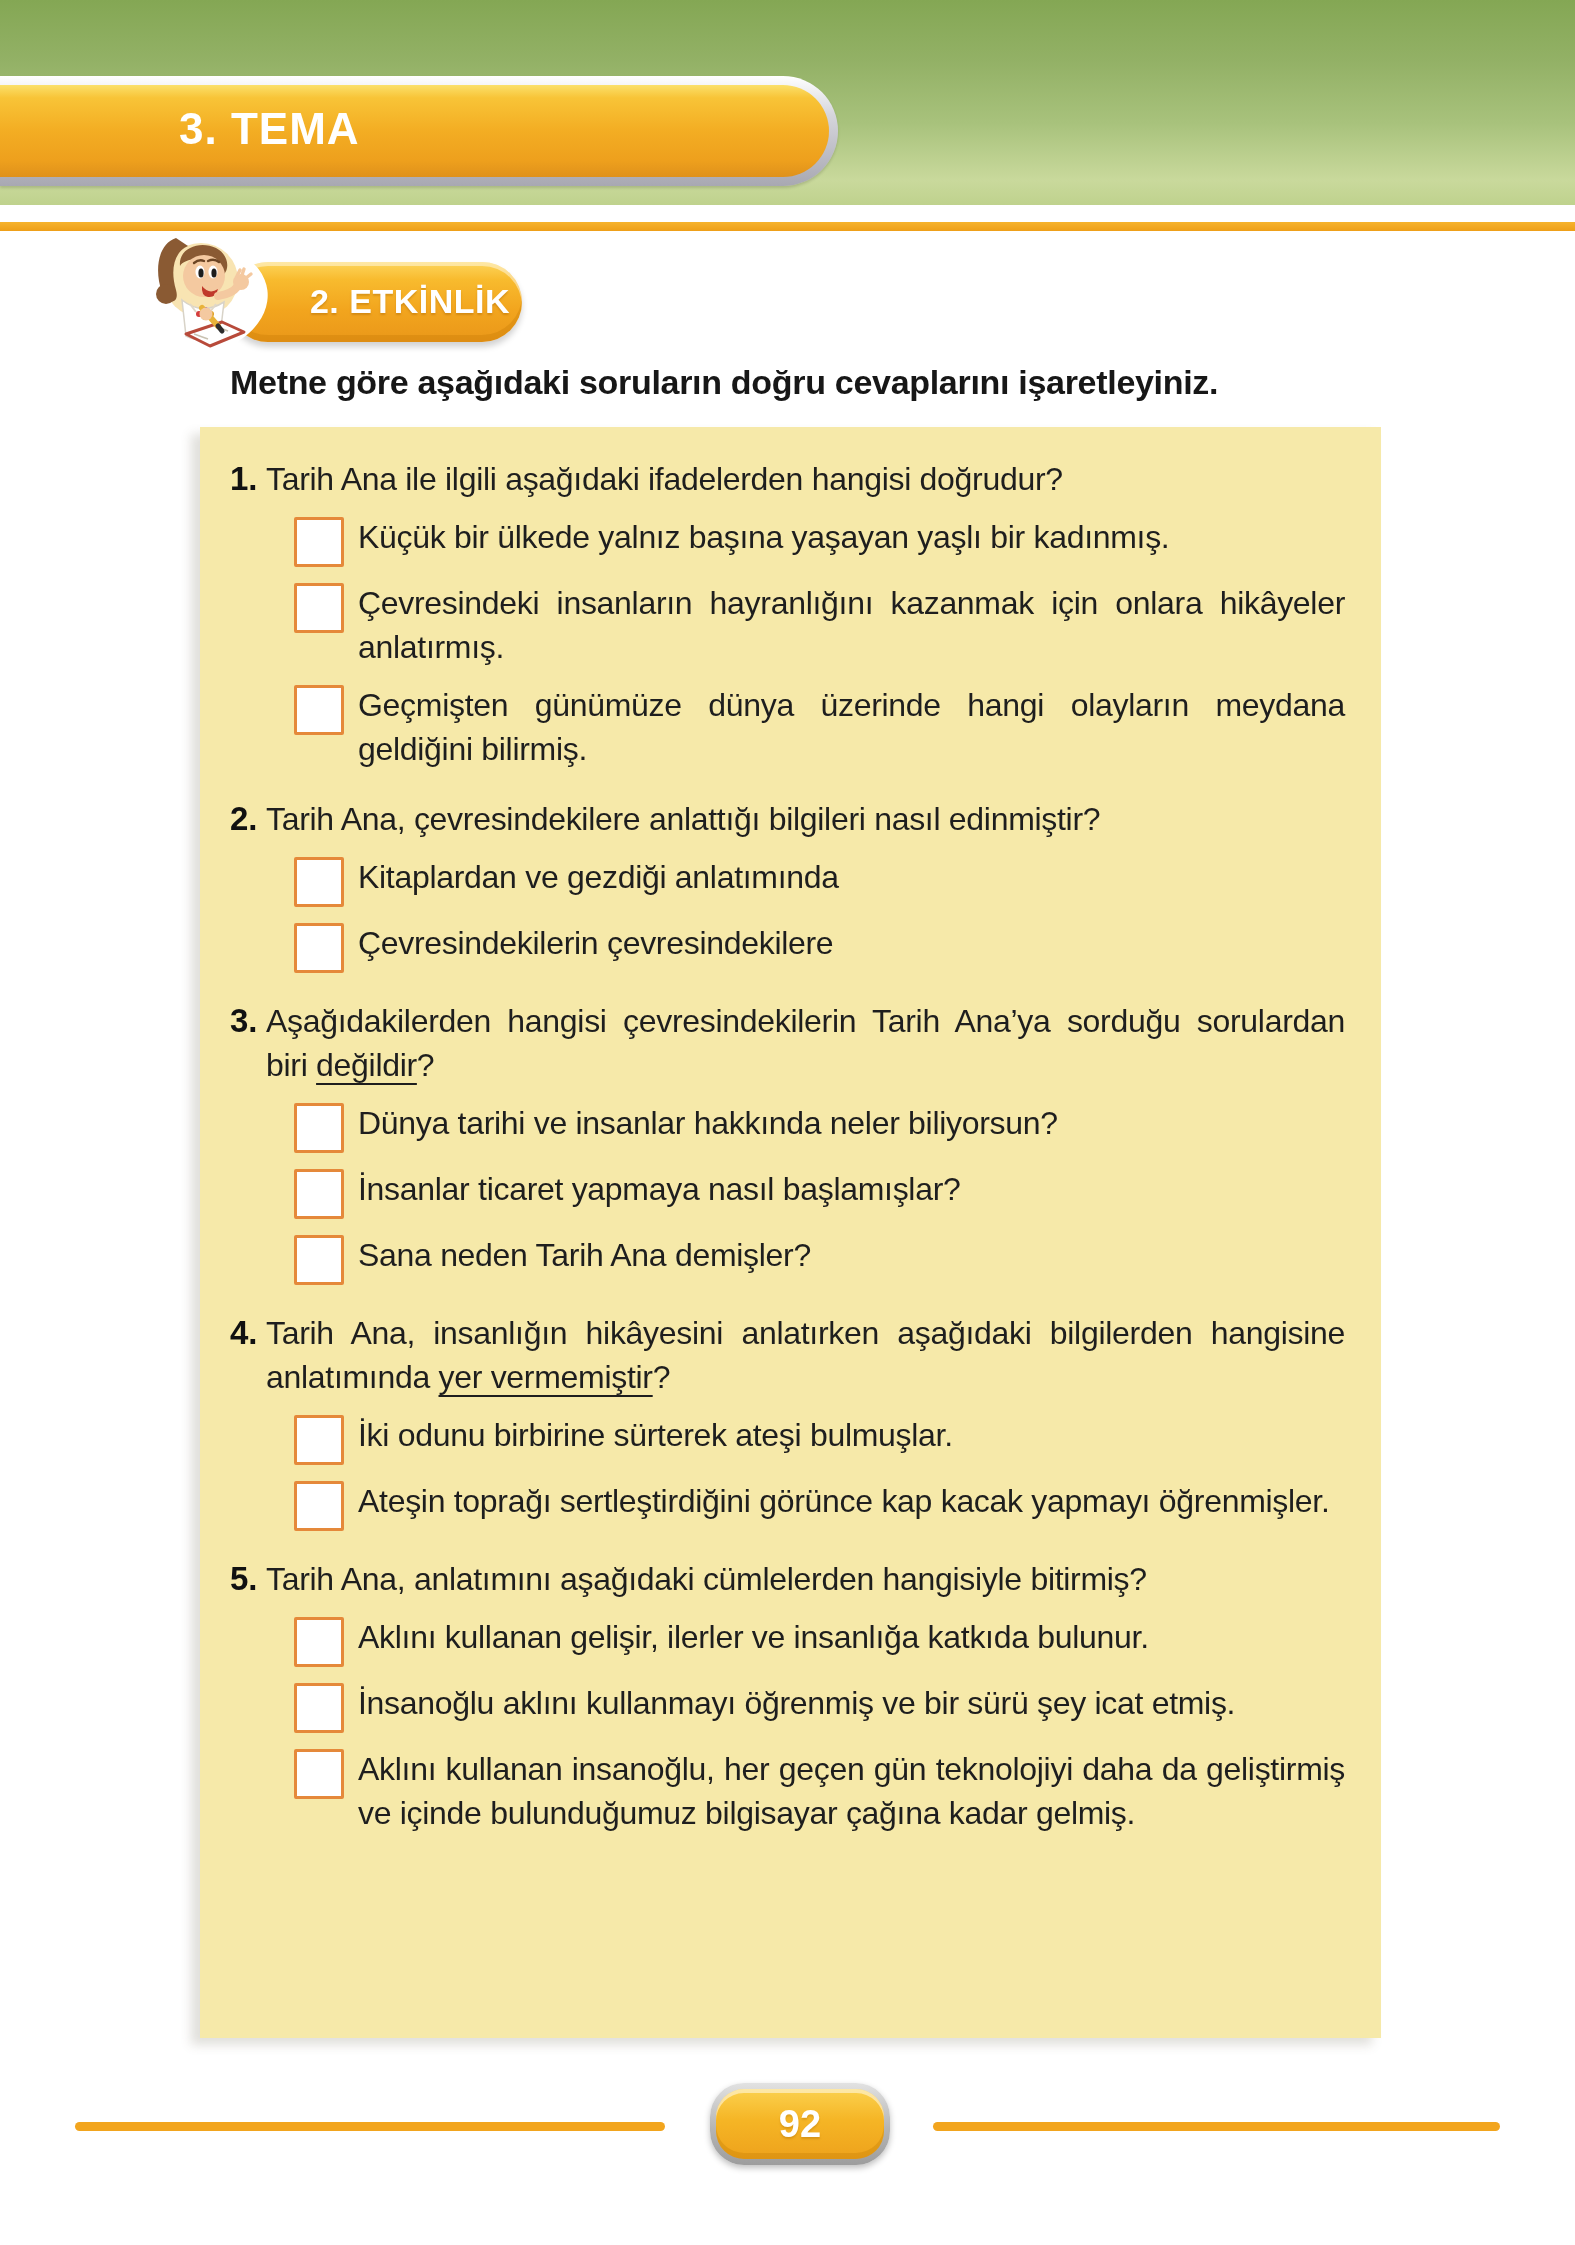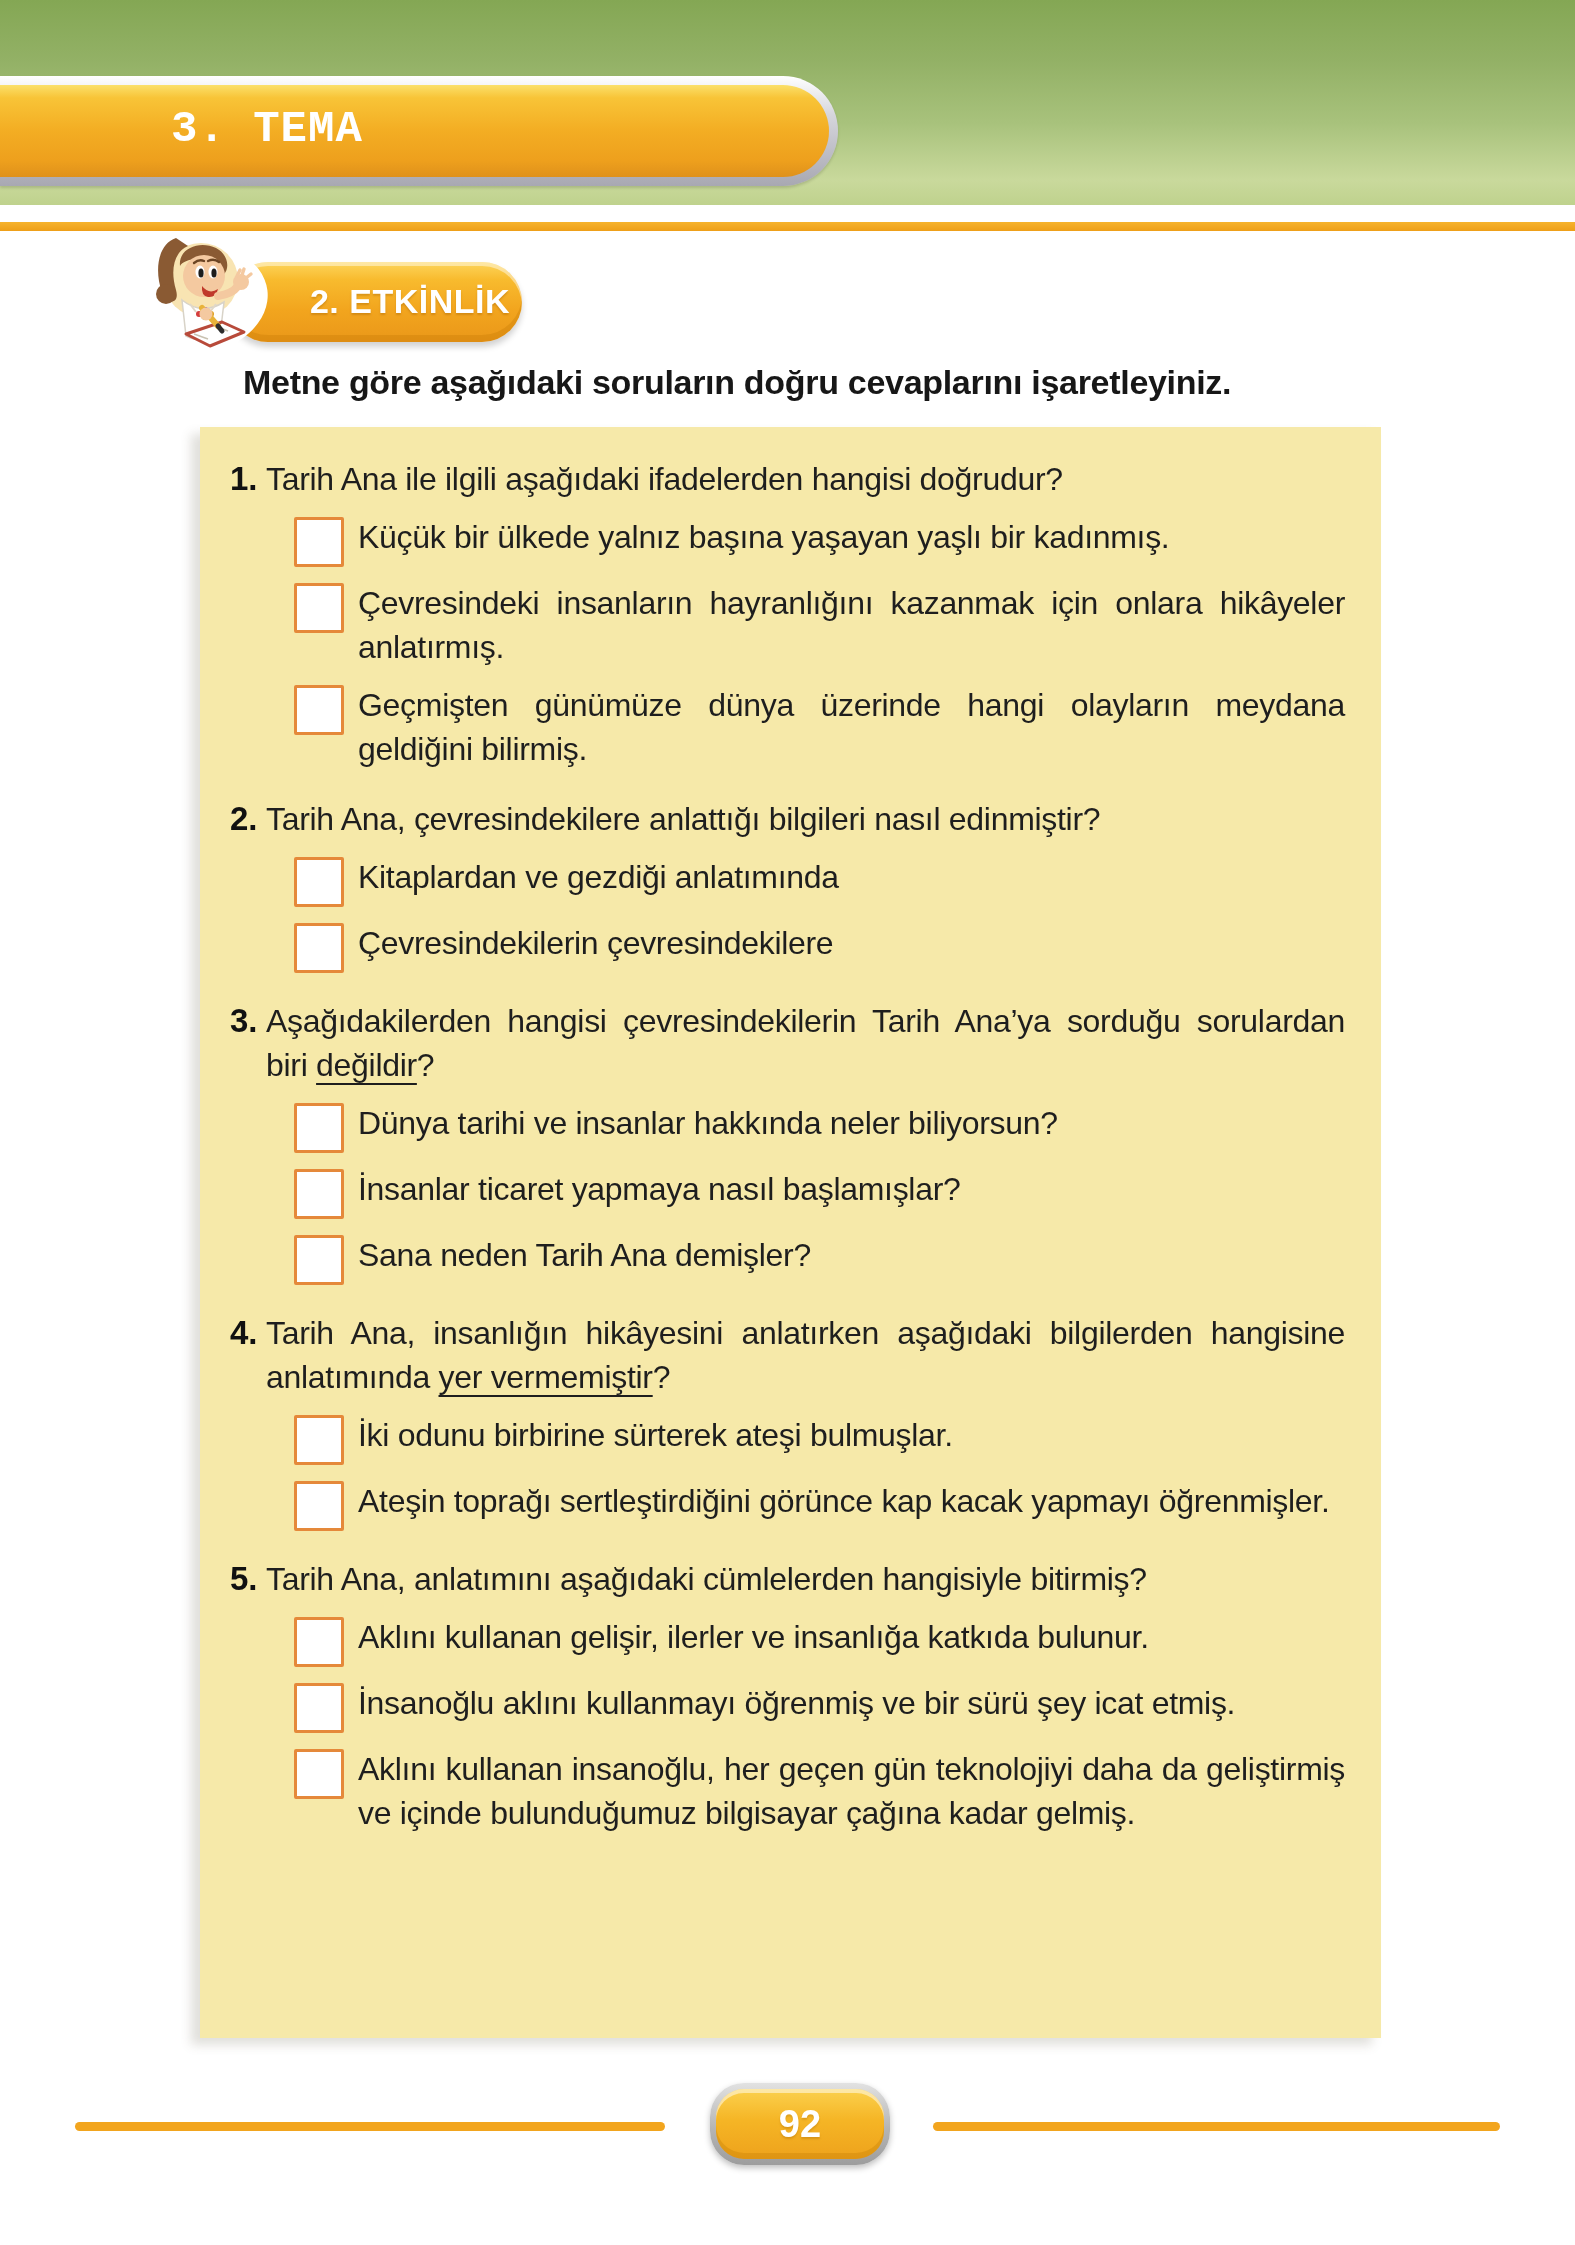"3. TEMA" .tema-label { font-family: Liberation Mono, monospace -> none; left: 171px -> 179px }
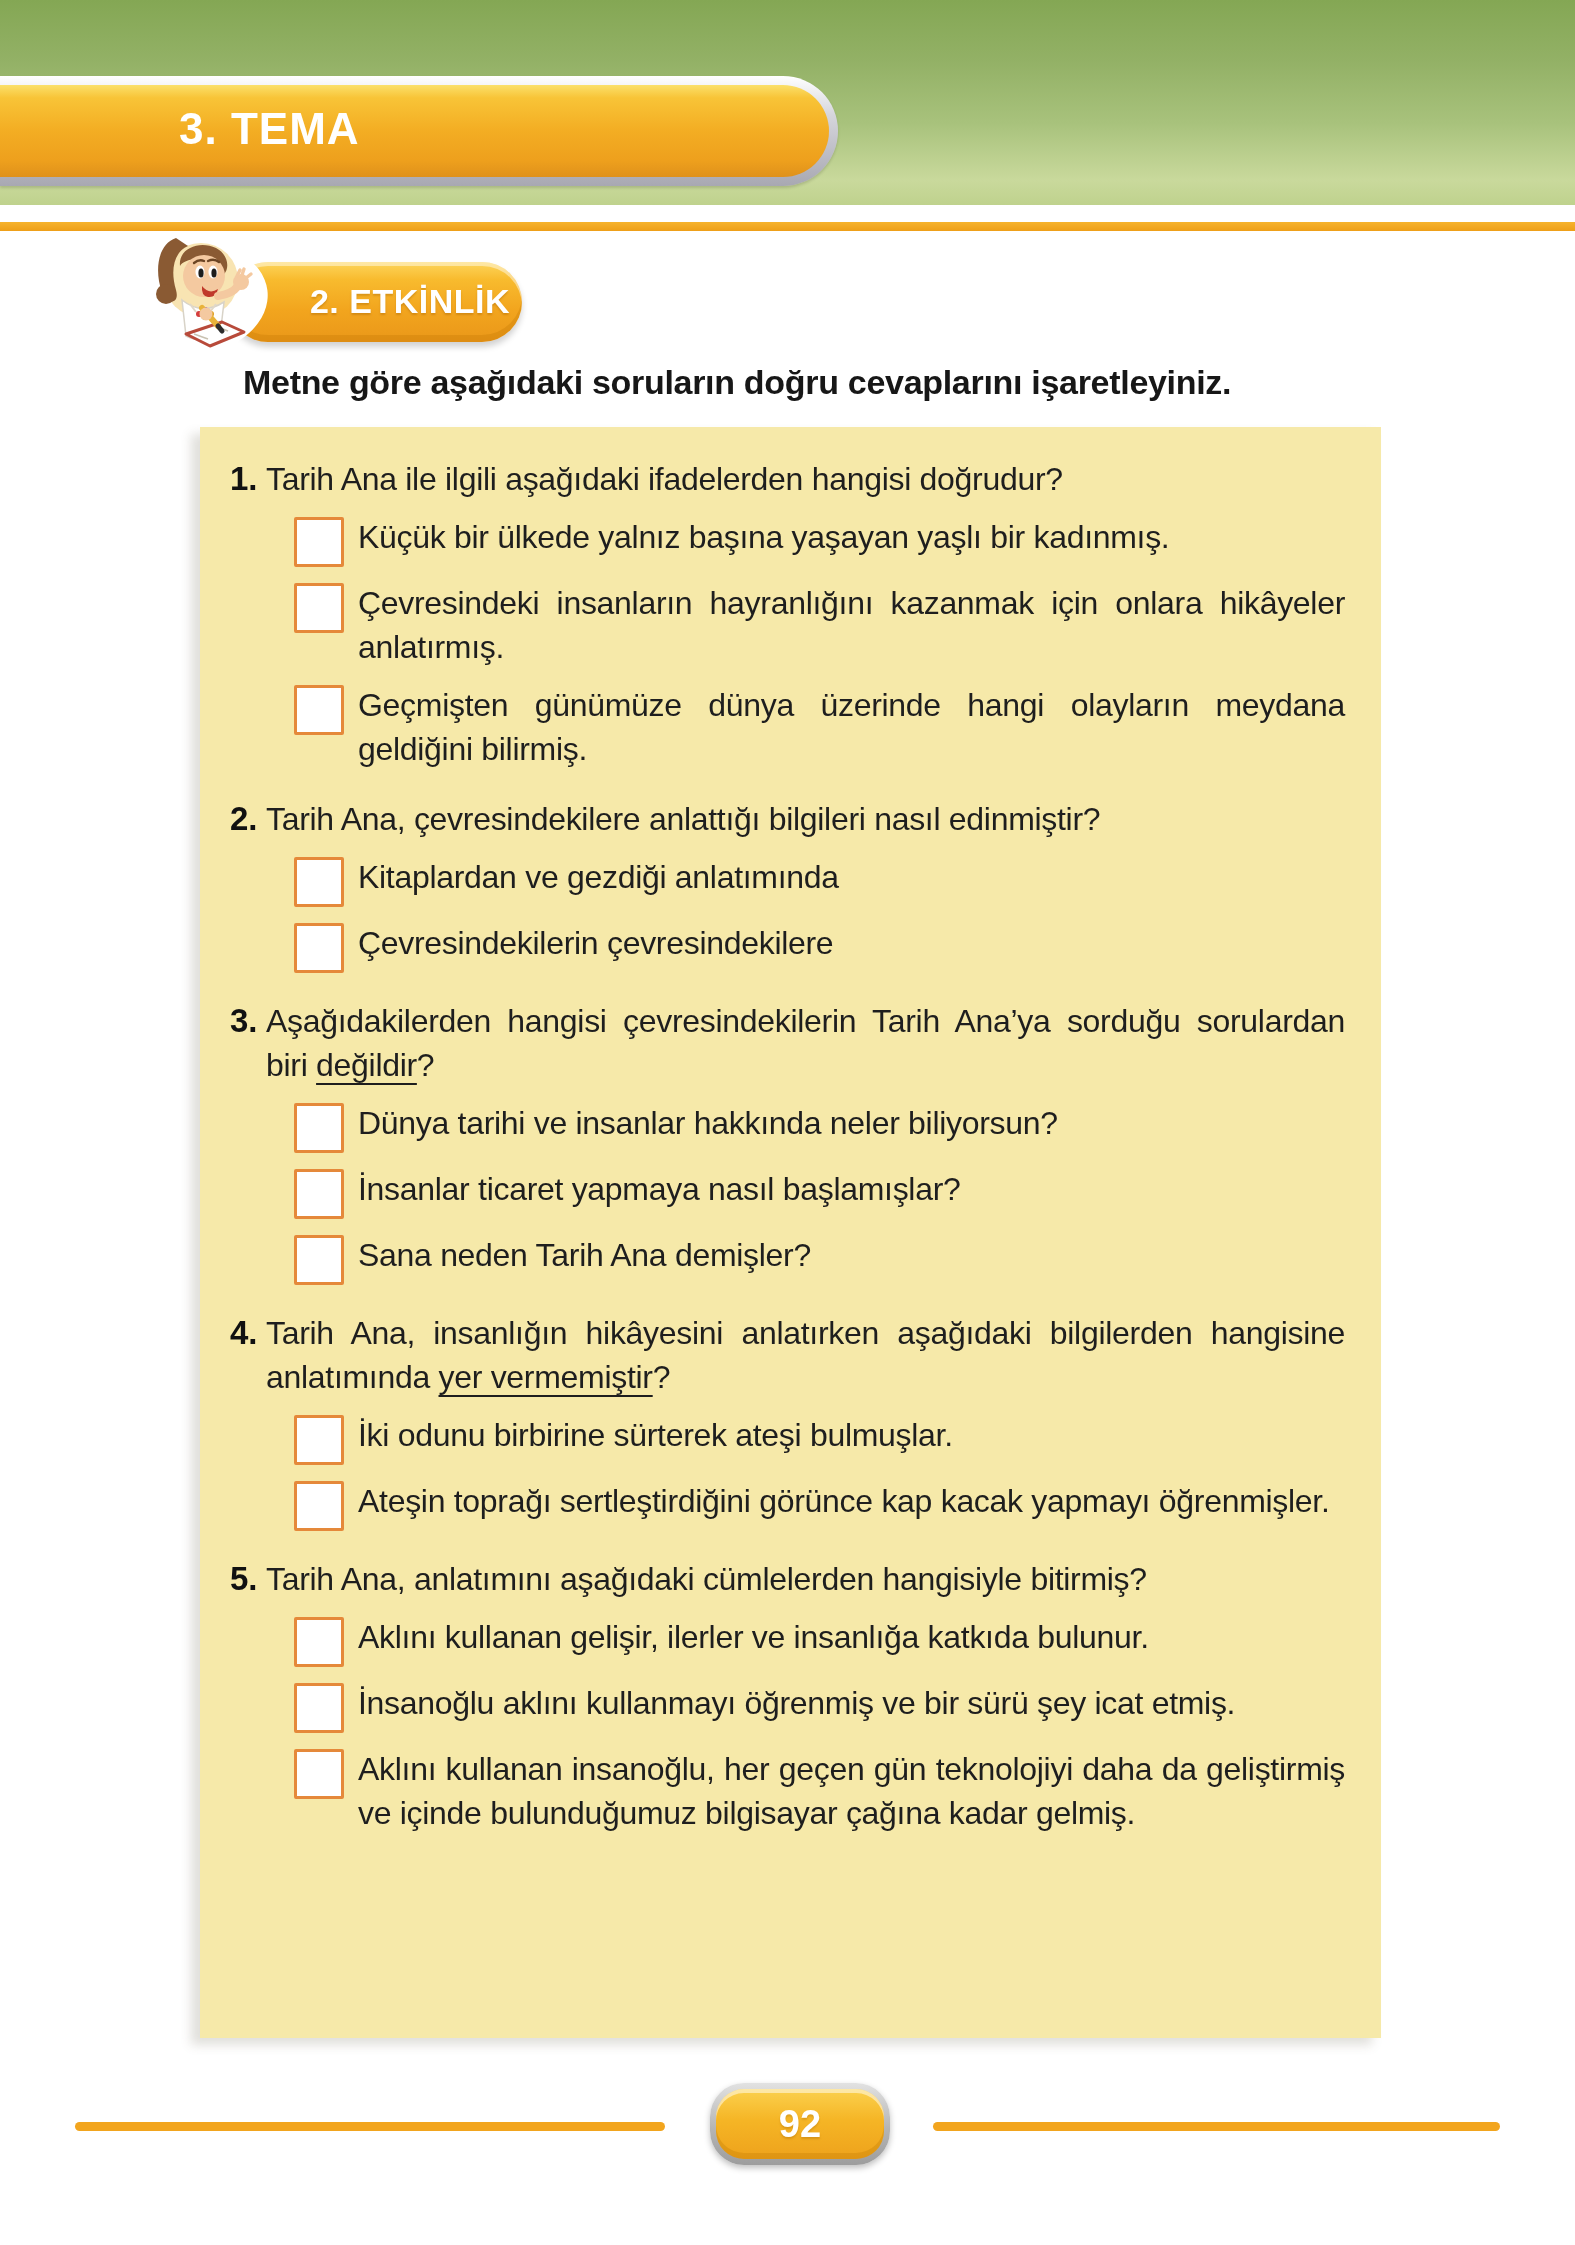"Metne göre aşağıdaki soruların doğru" .instruction { left: 243px -> 230px }
